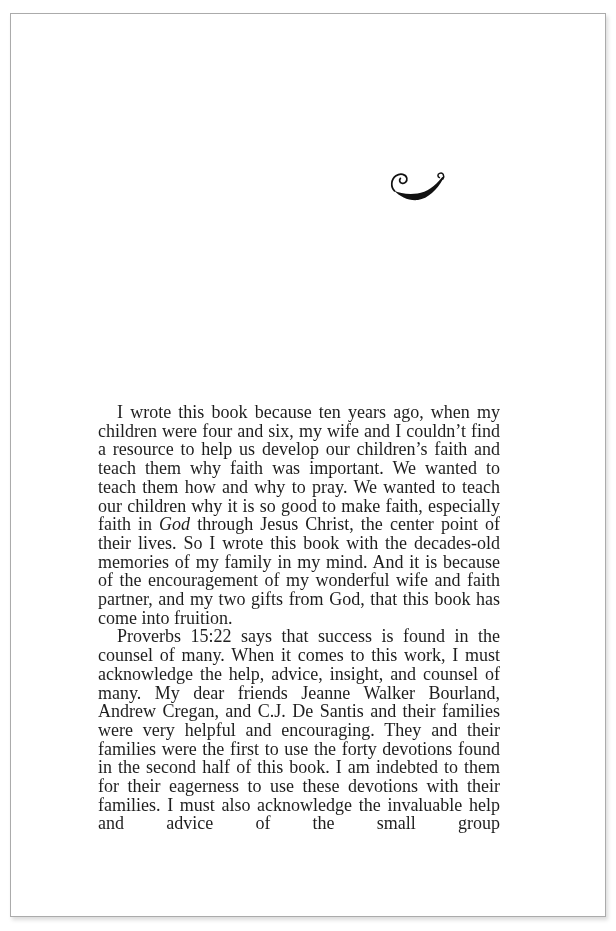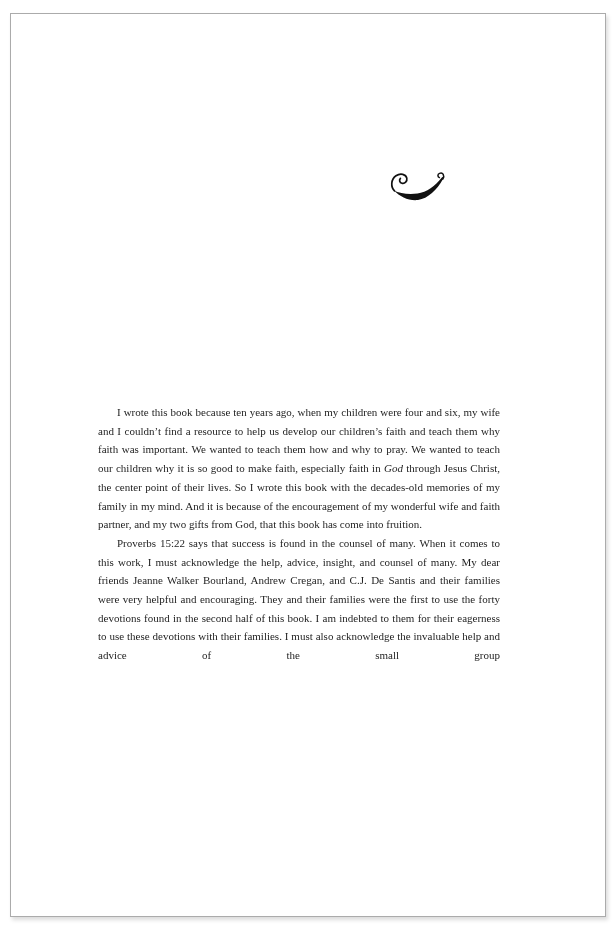"I wrote this book because" .body-text { font-size: 11px -> 18px }
